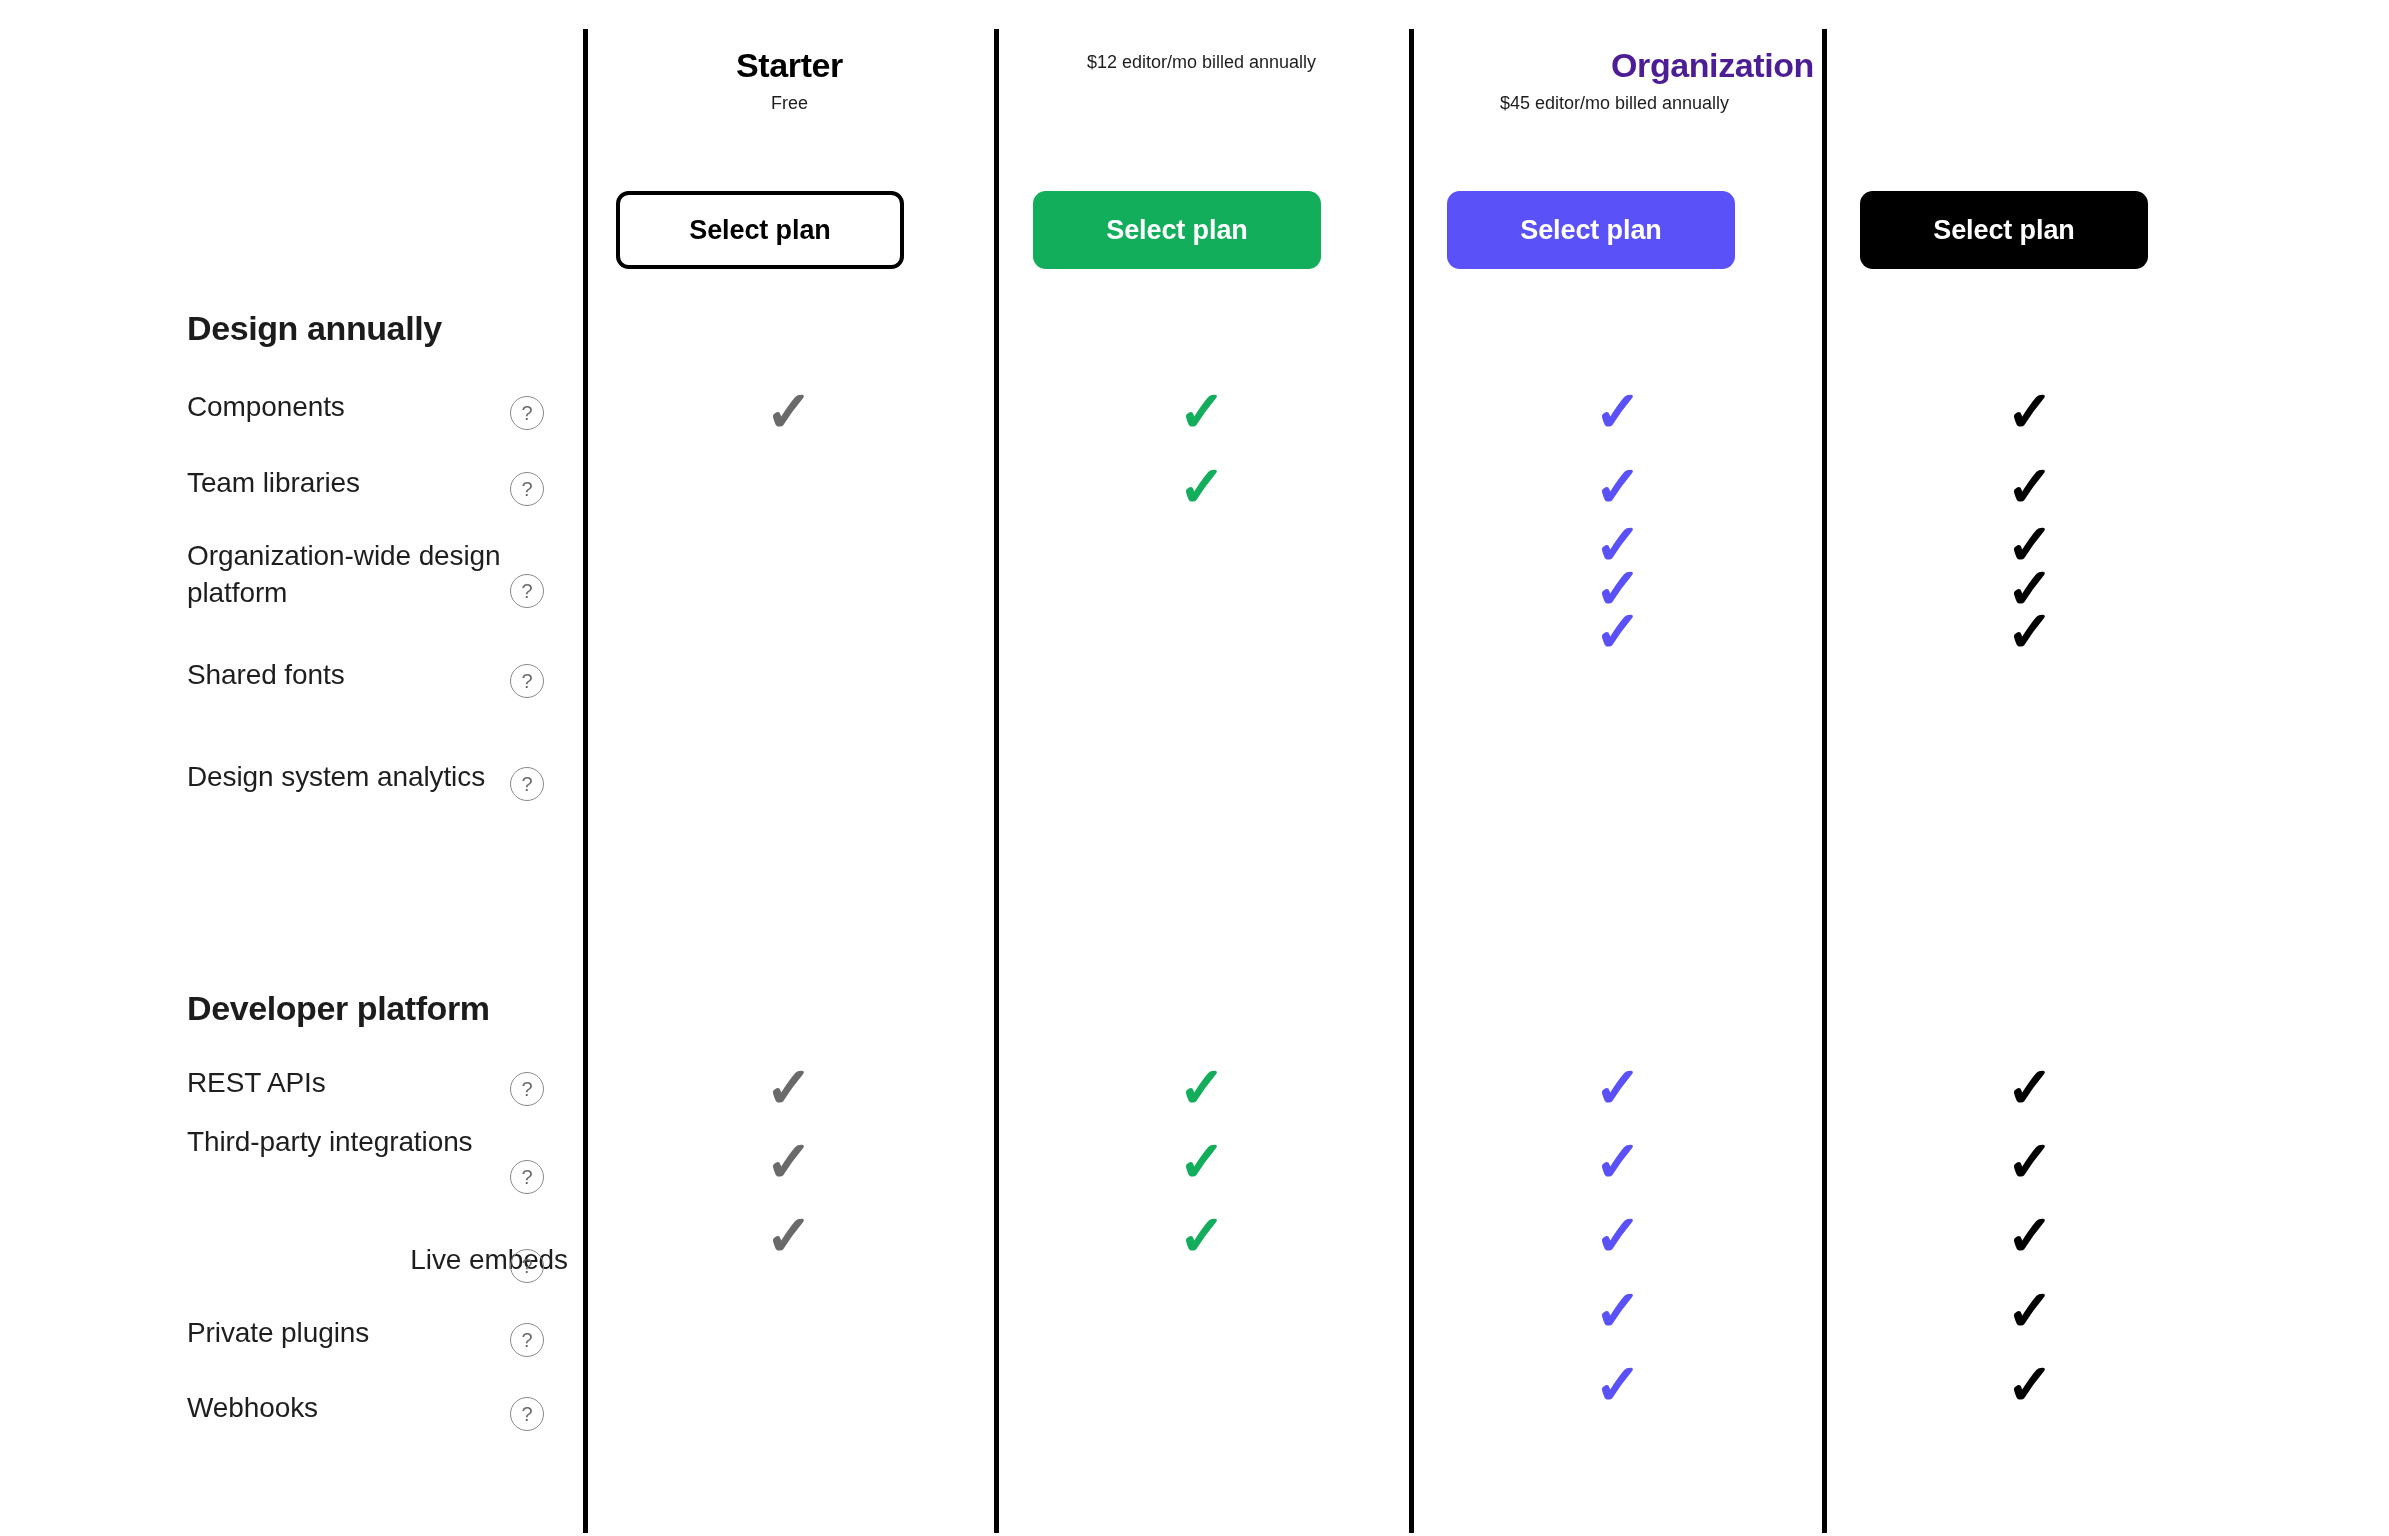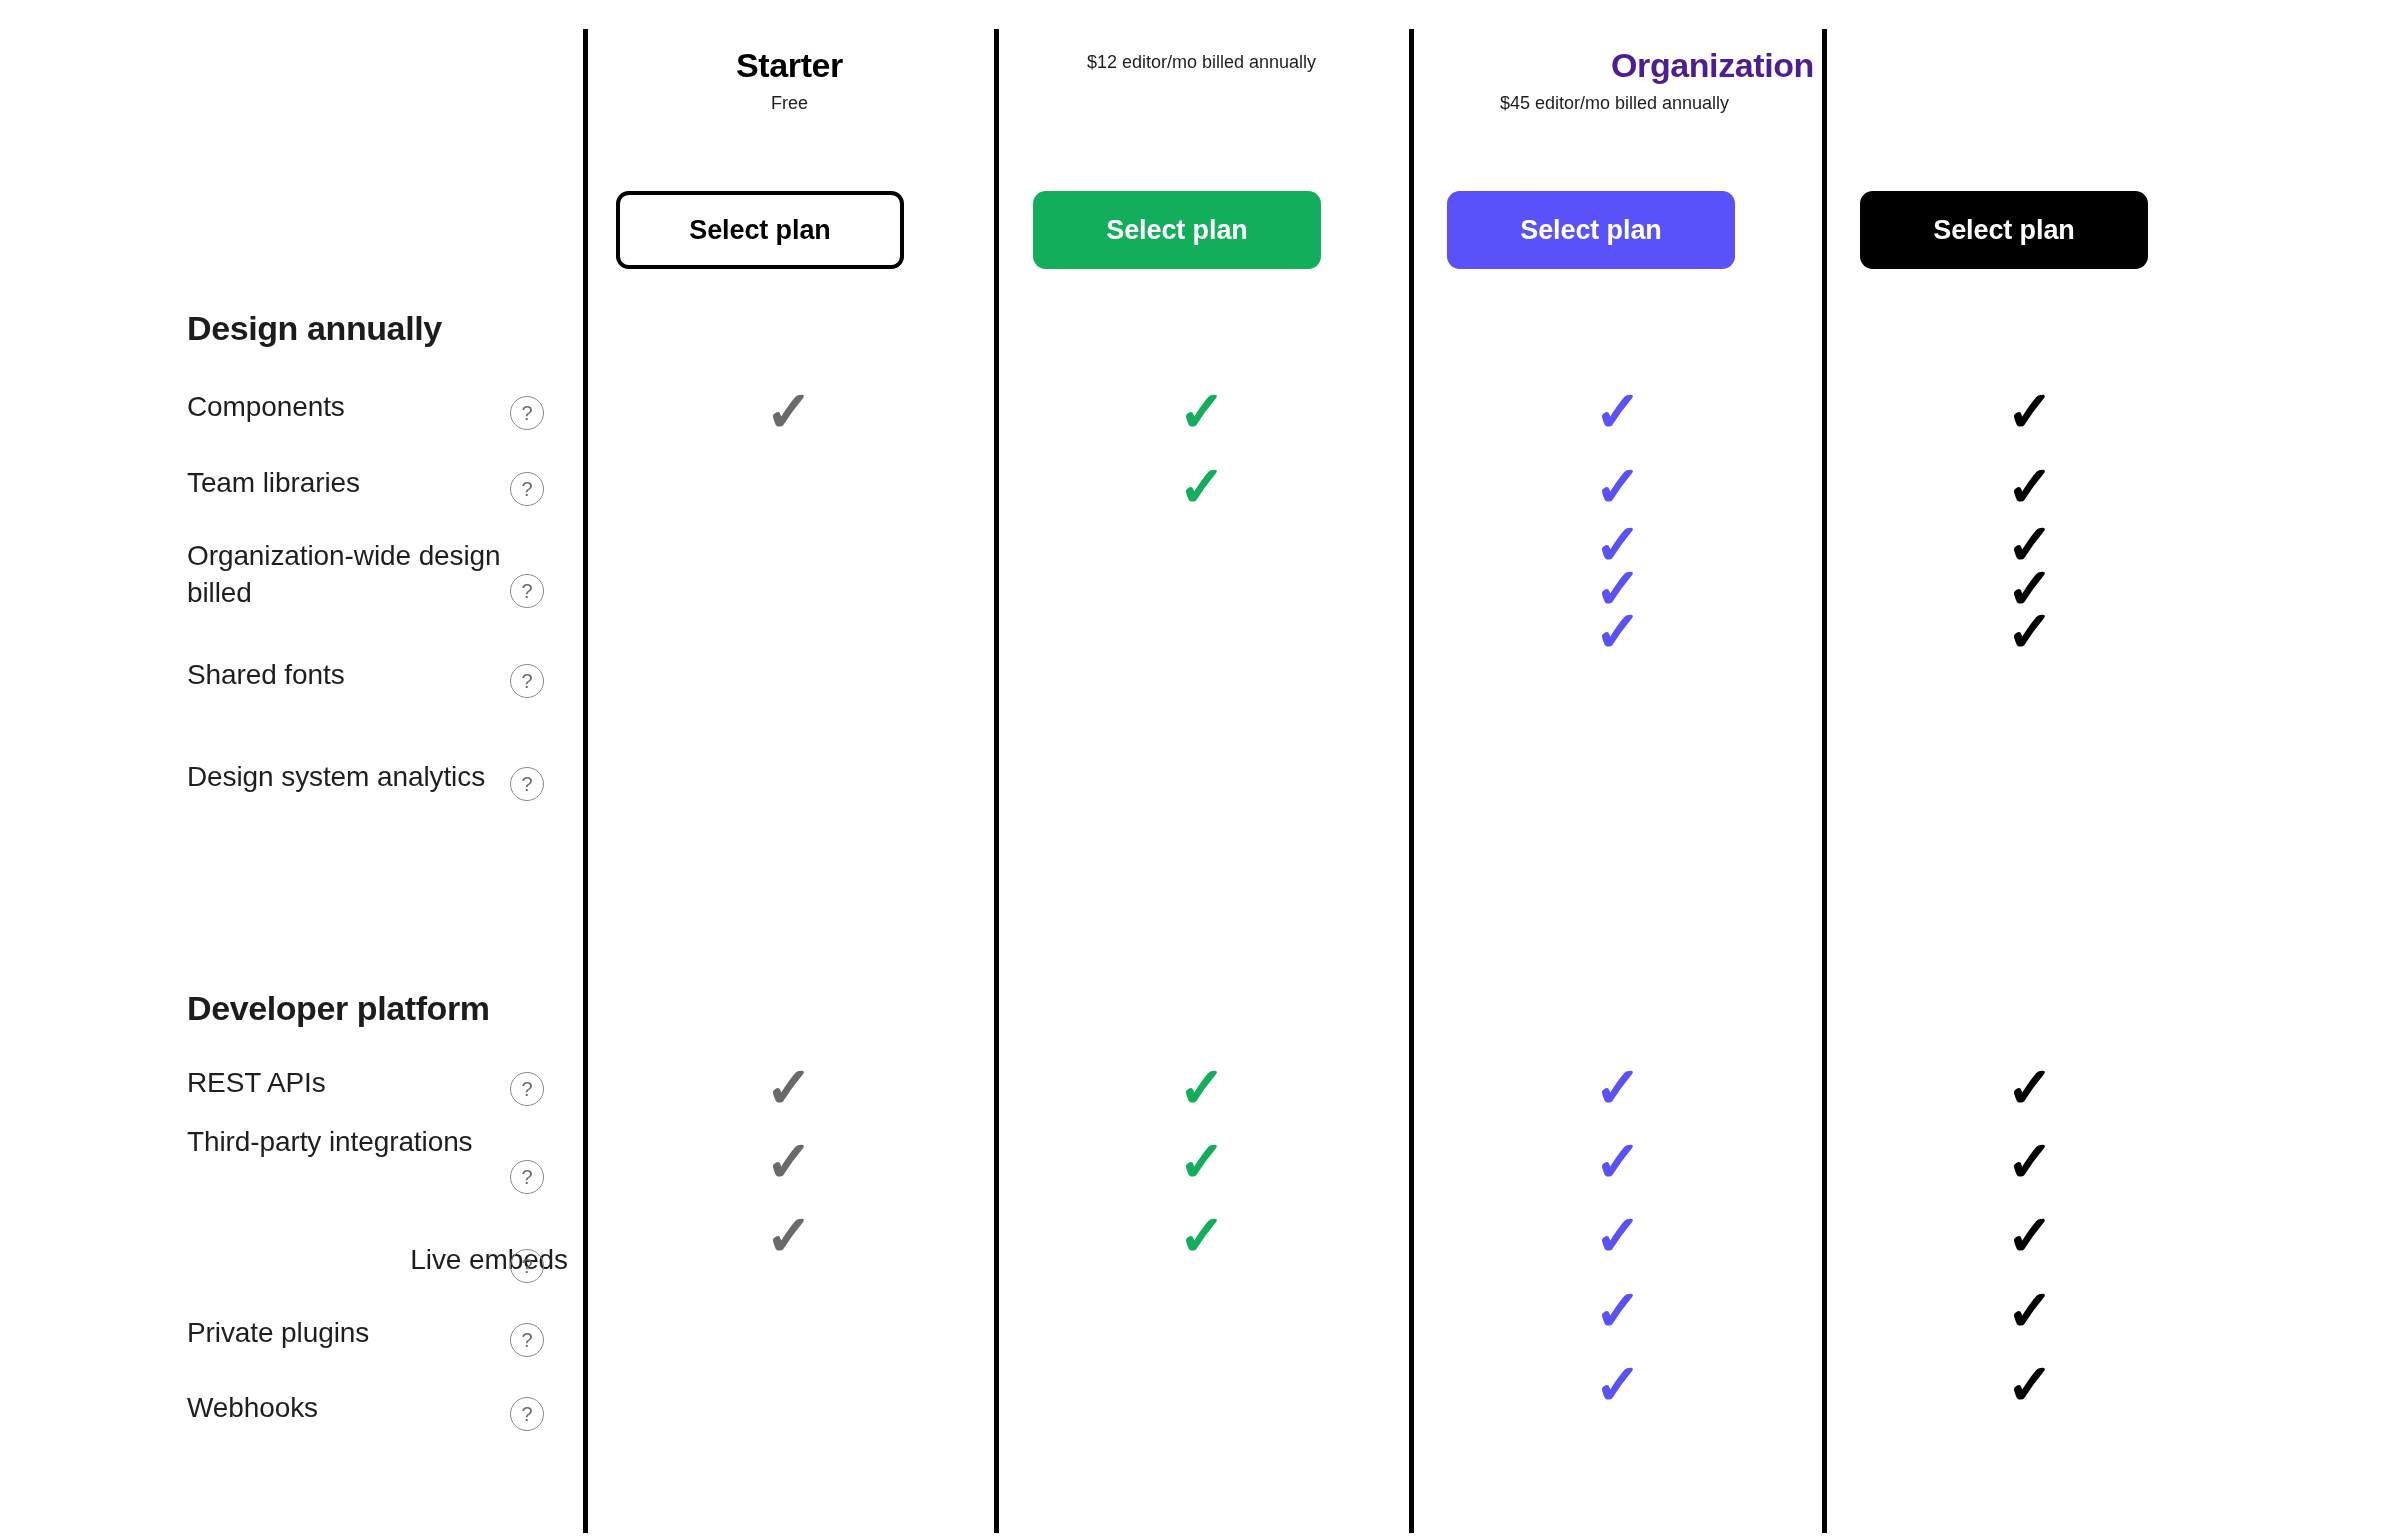"Organization-wide design billed" div.feat-label { text: billed -> platform }
